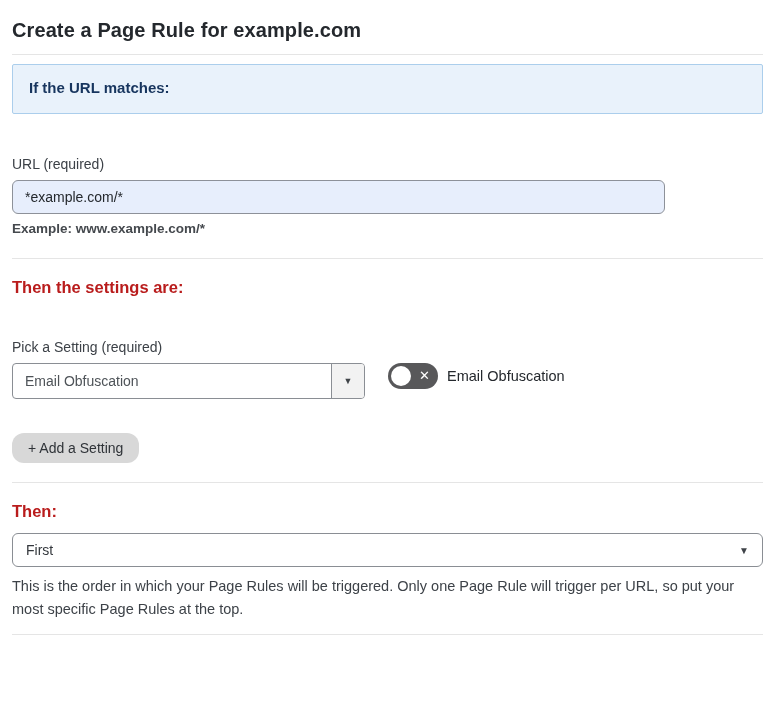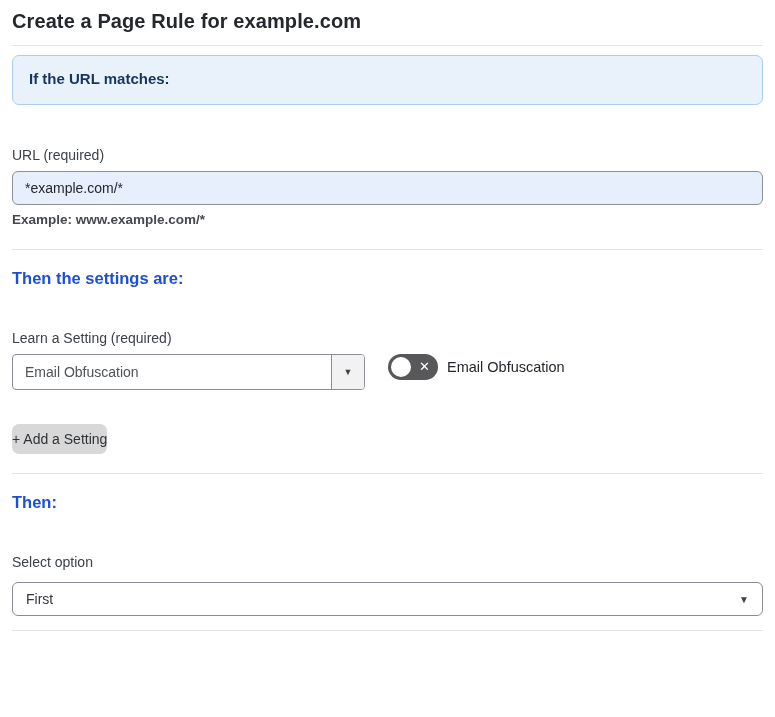"Create a Page Rule for" .page-title { margin-top: none -> 9px }
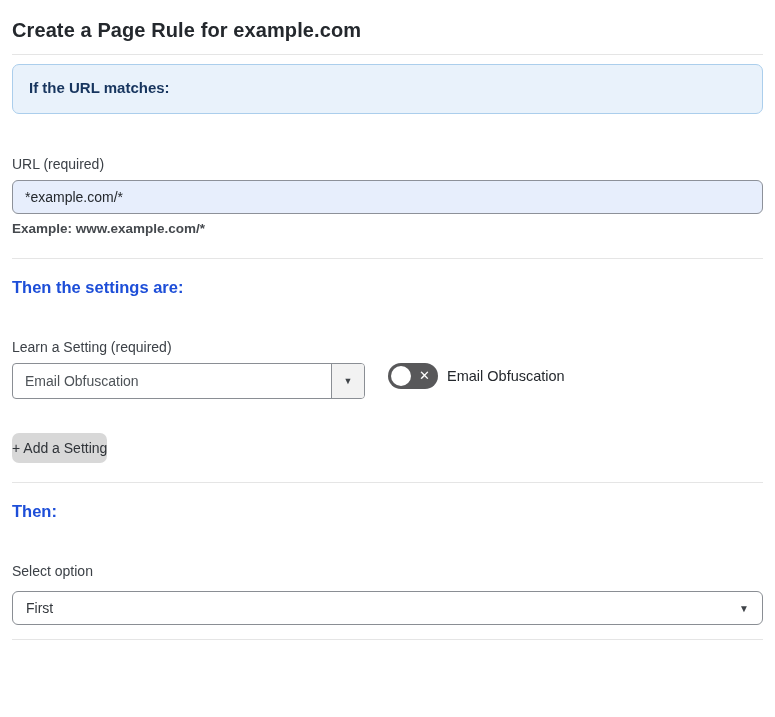"If the URL matches:" .info-box { border-radius: 7px -> 2px }
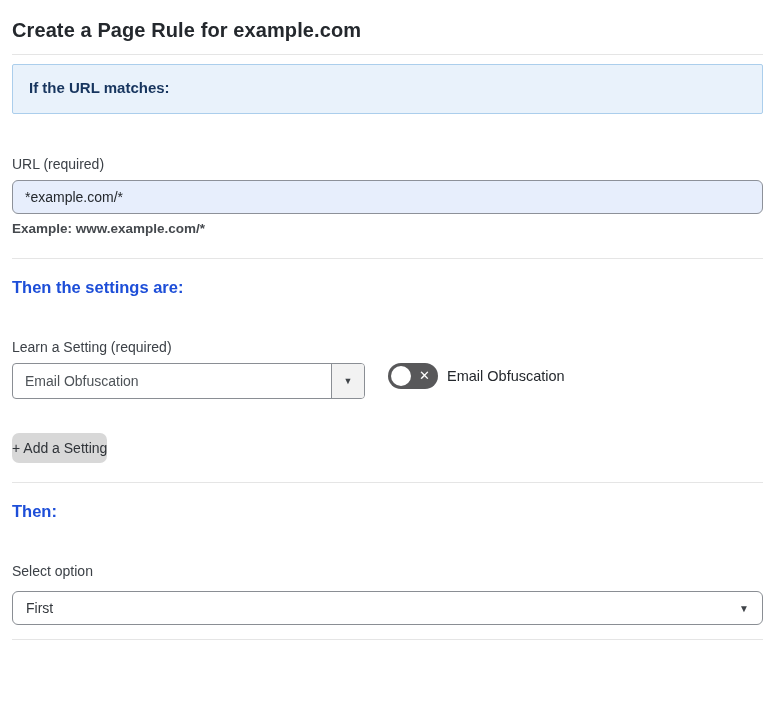"*example.com/*" .url-input { width: 751px -> 653px }
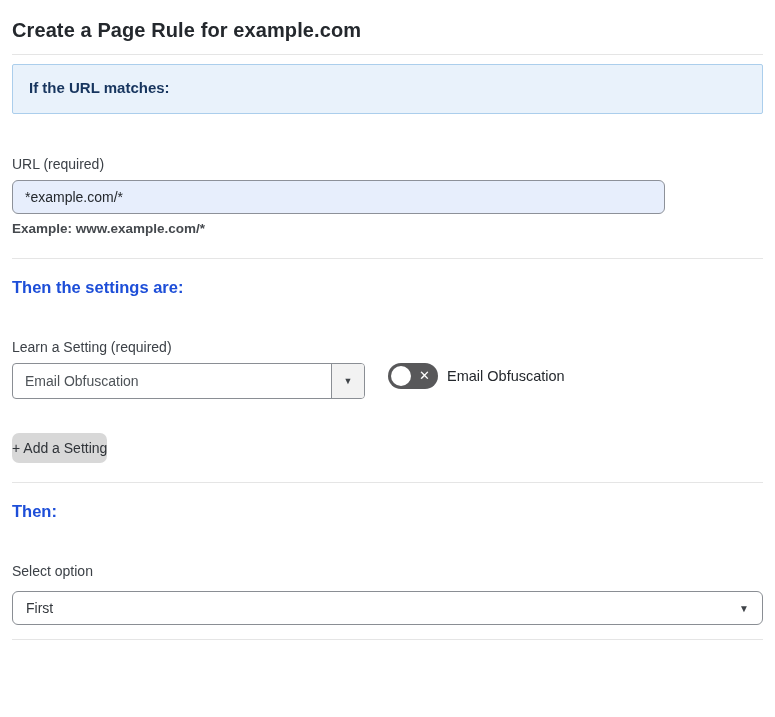"Then the settings are:" .section-heading { color: #1d4ed8 -> #b91c1c }
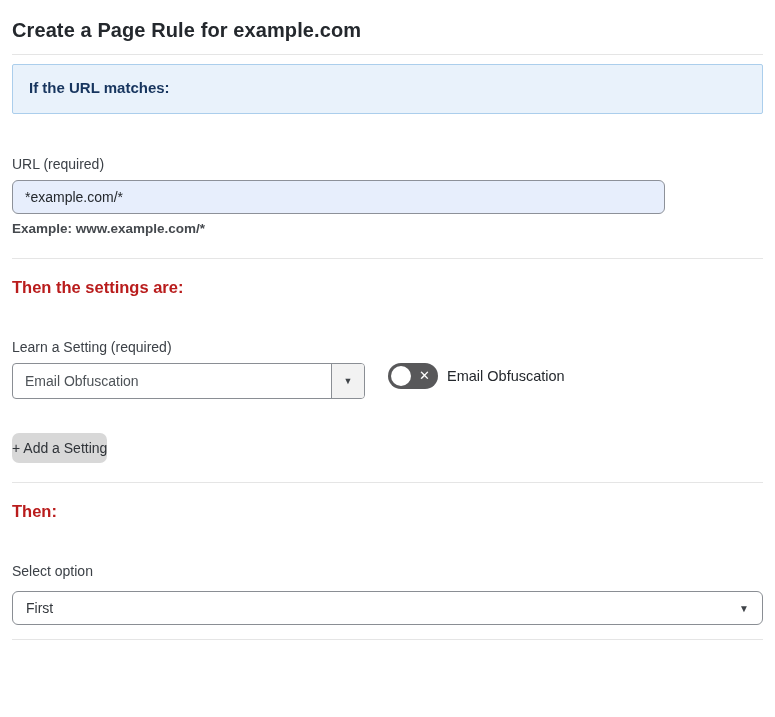"Learn a Setting (required)" div.field-label { text: Learn -> Pick }
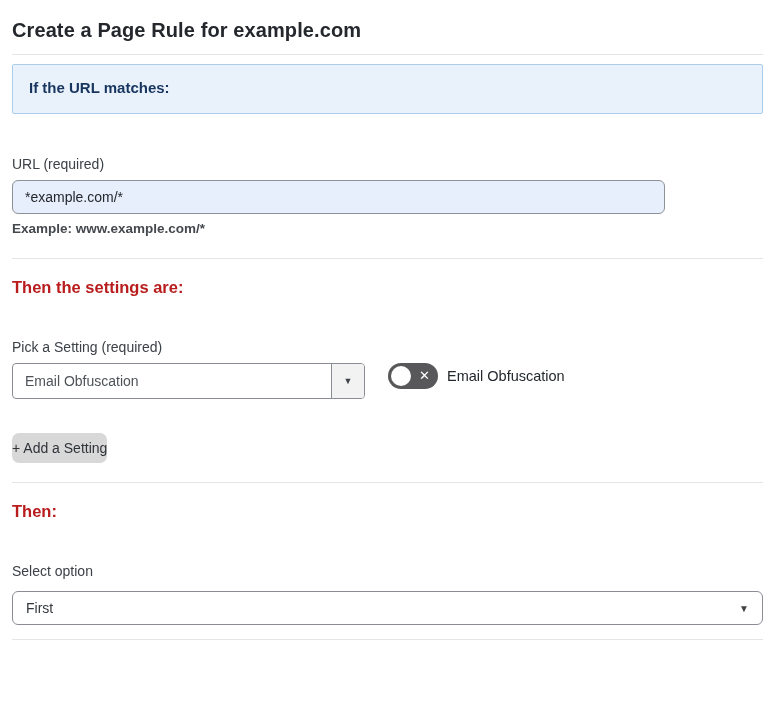"+ Add a Setting" .btn { border-radius: 7px -> 12px; padding: 0 0 -> 0 16px }
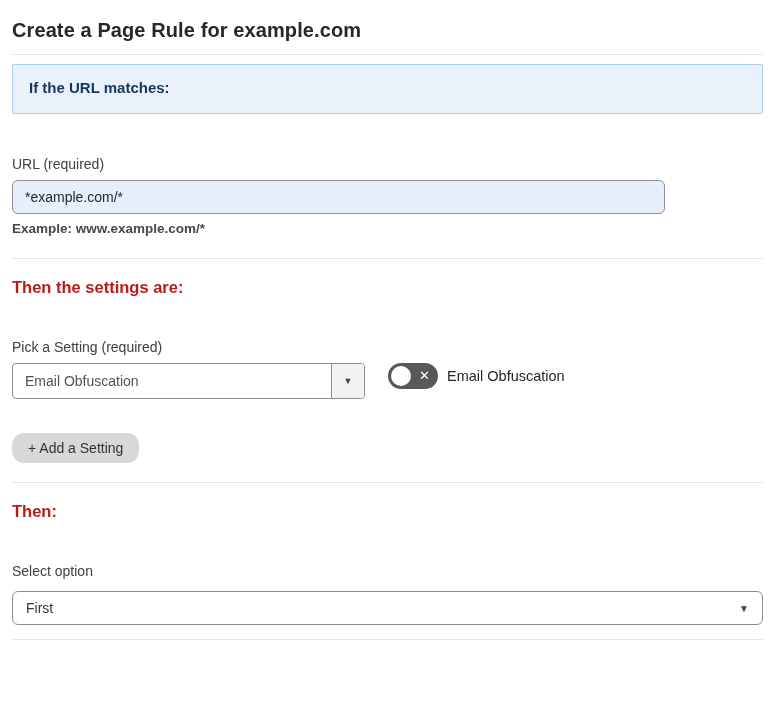"Select option" div.field-label { html: <div>Select option</div> -> none }
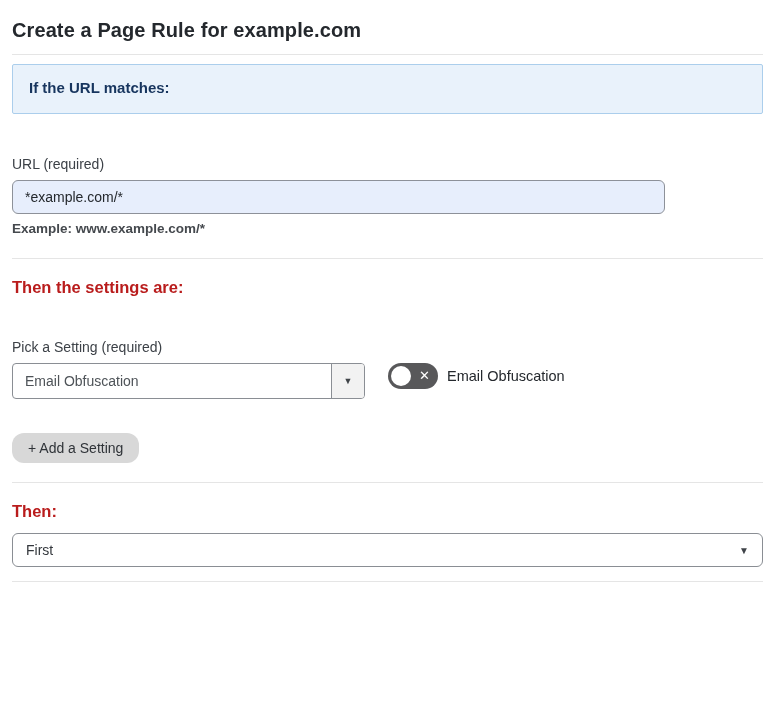"This is the order in" div.order-description { html: none -> <div>This is the order in which your Page Rules will be triggered. Only one Page Rule will trigger per URL, so put your most specific Page Rules at the top.</div> }
